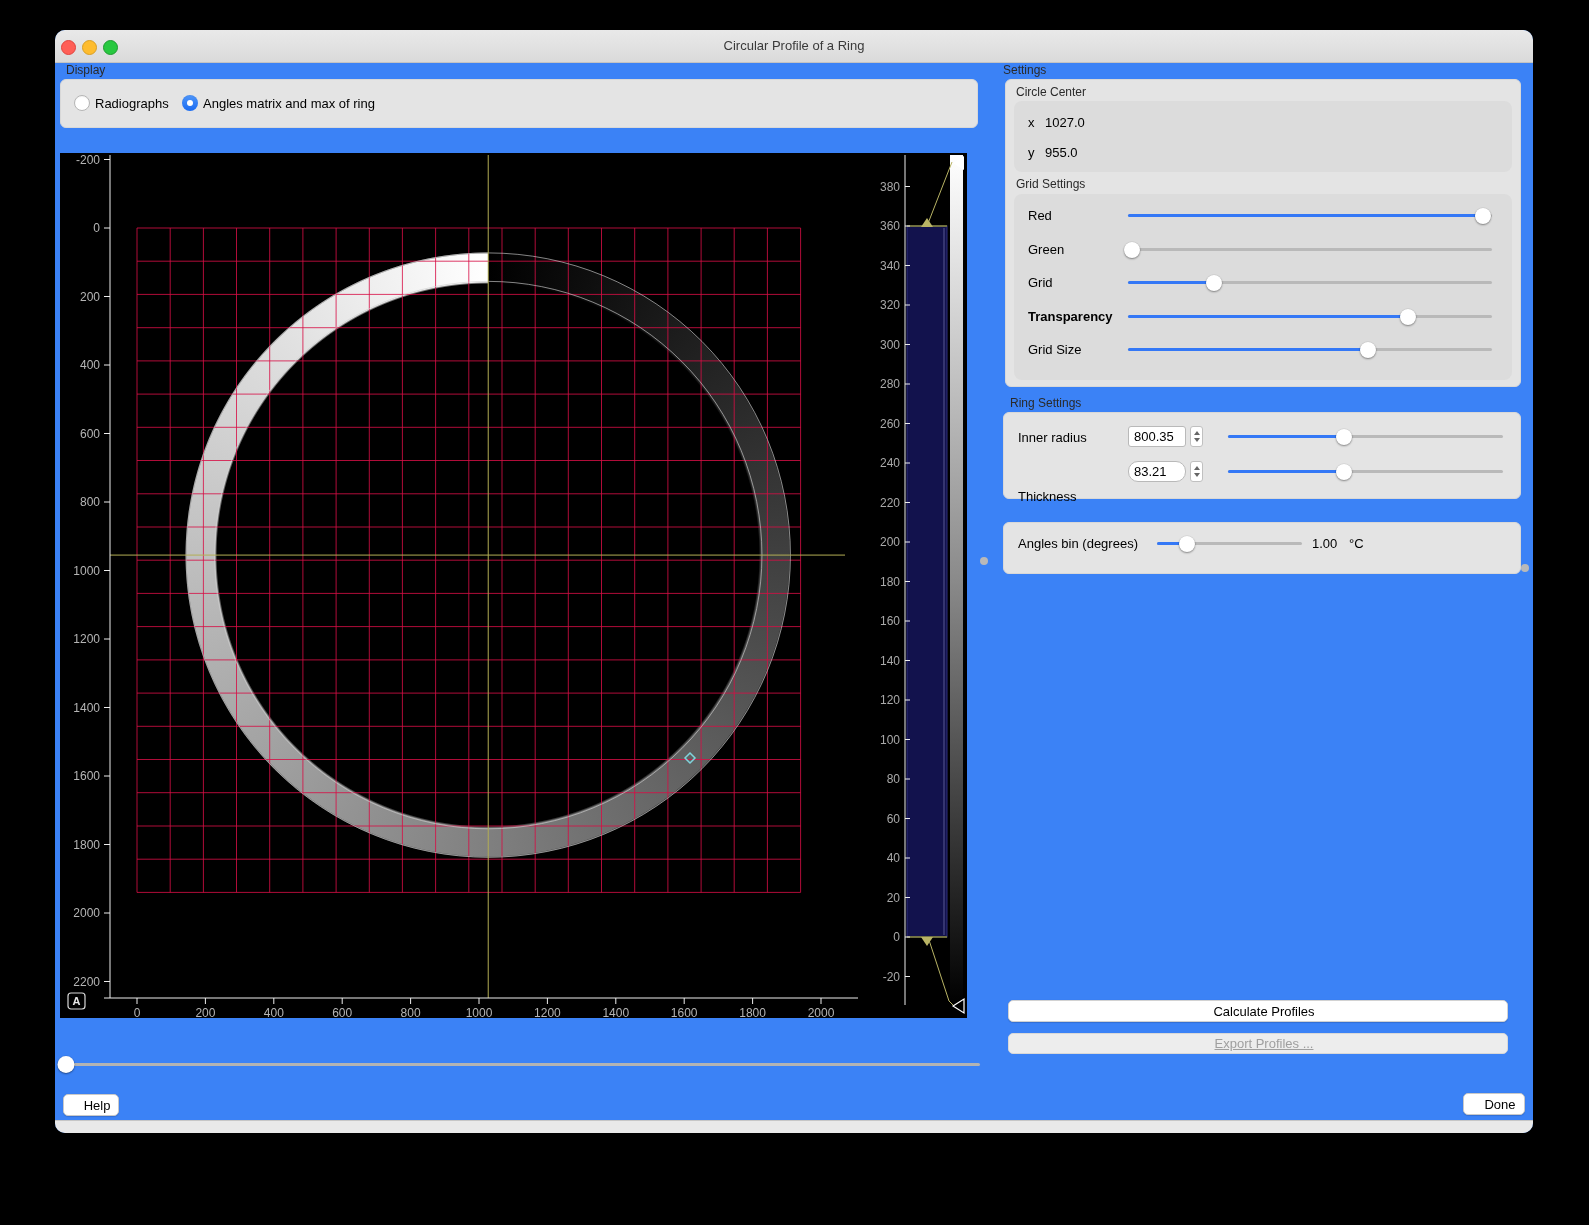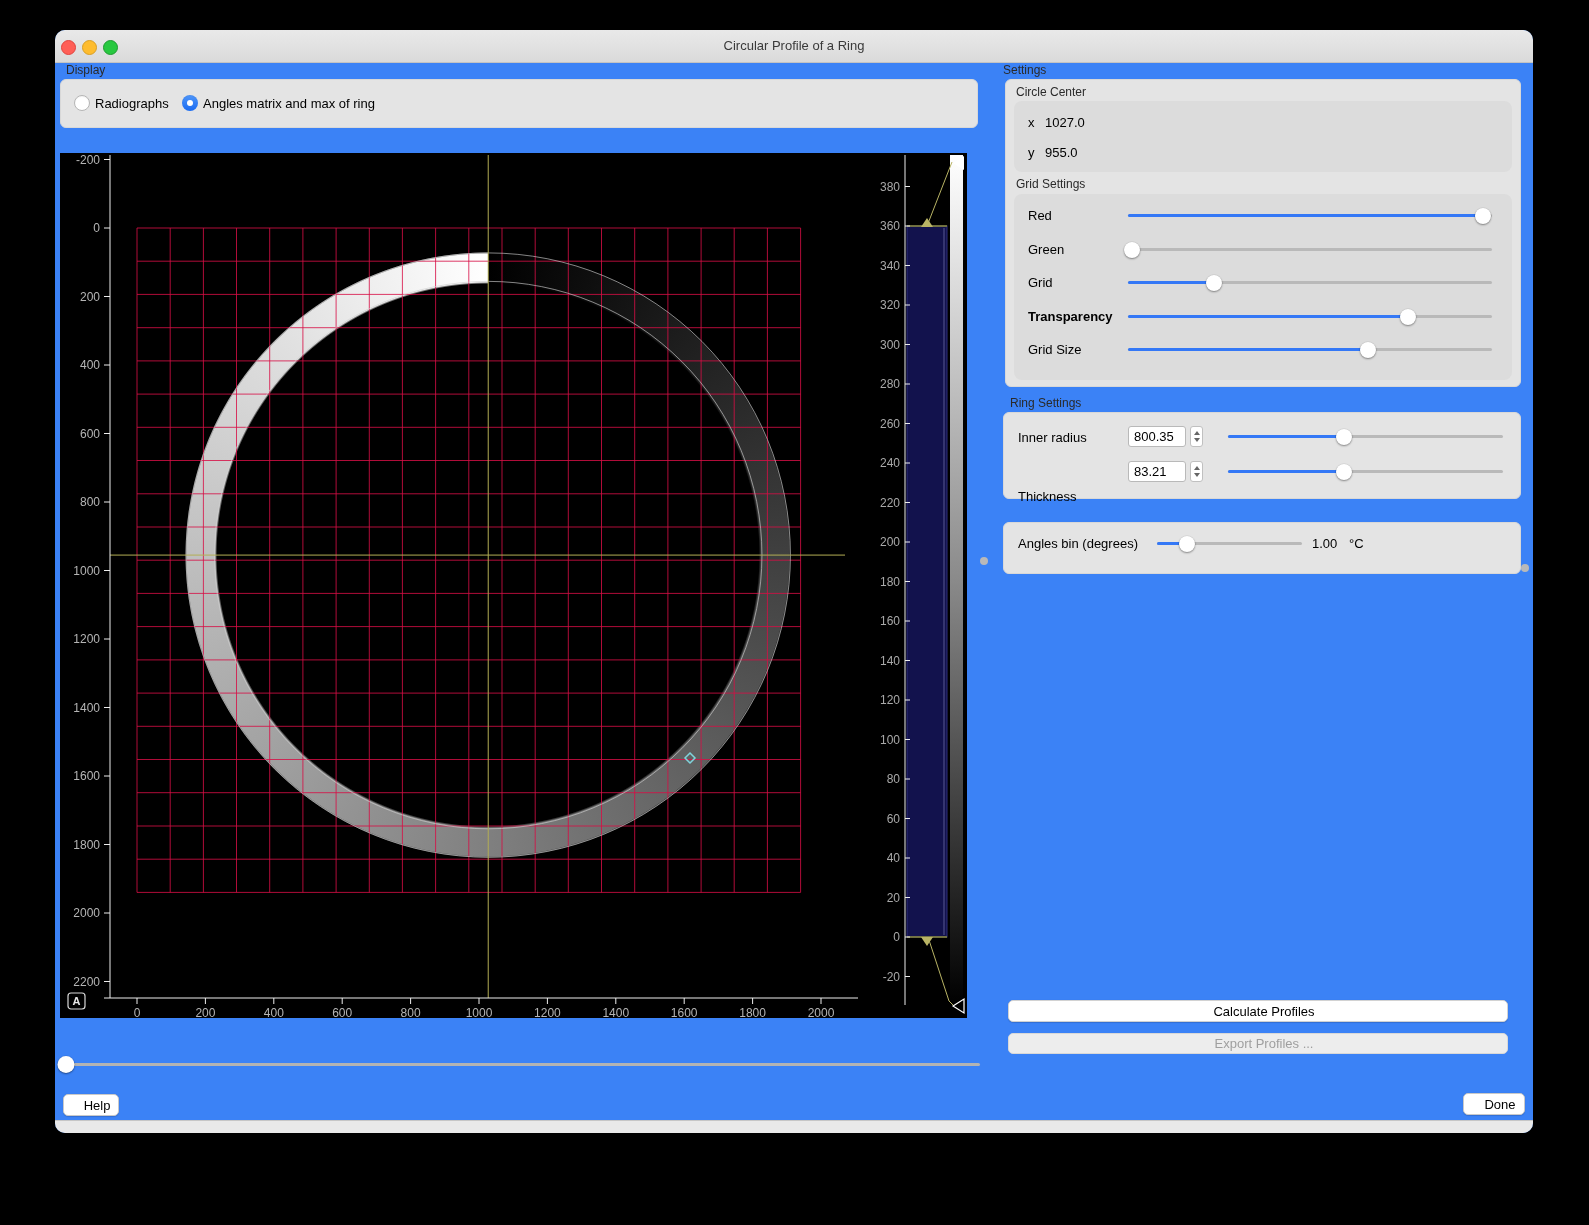"83.21" div.field { border-radius: none -> 10px }
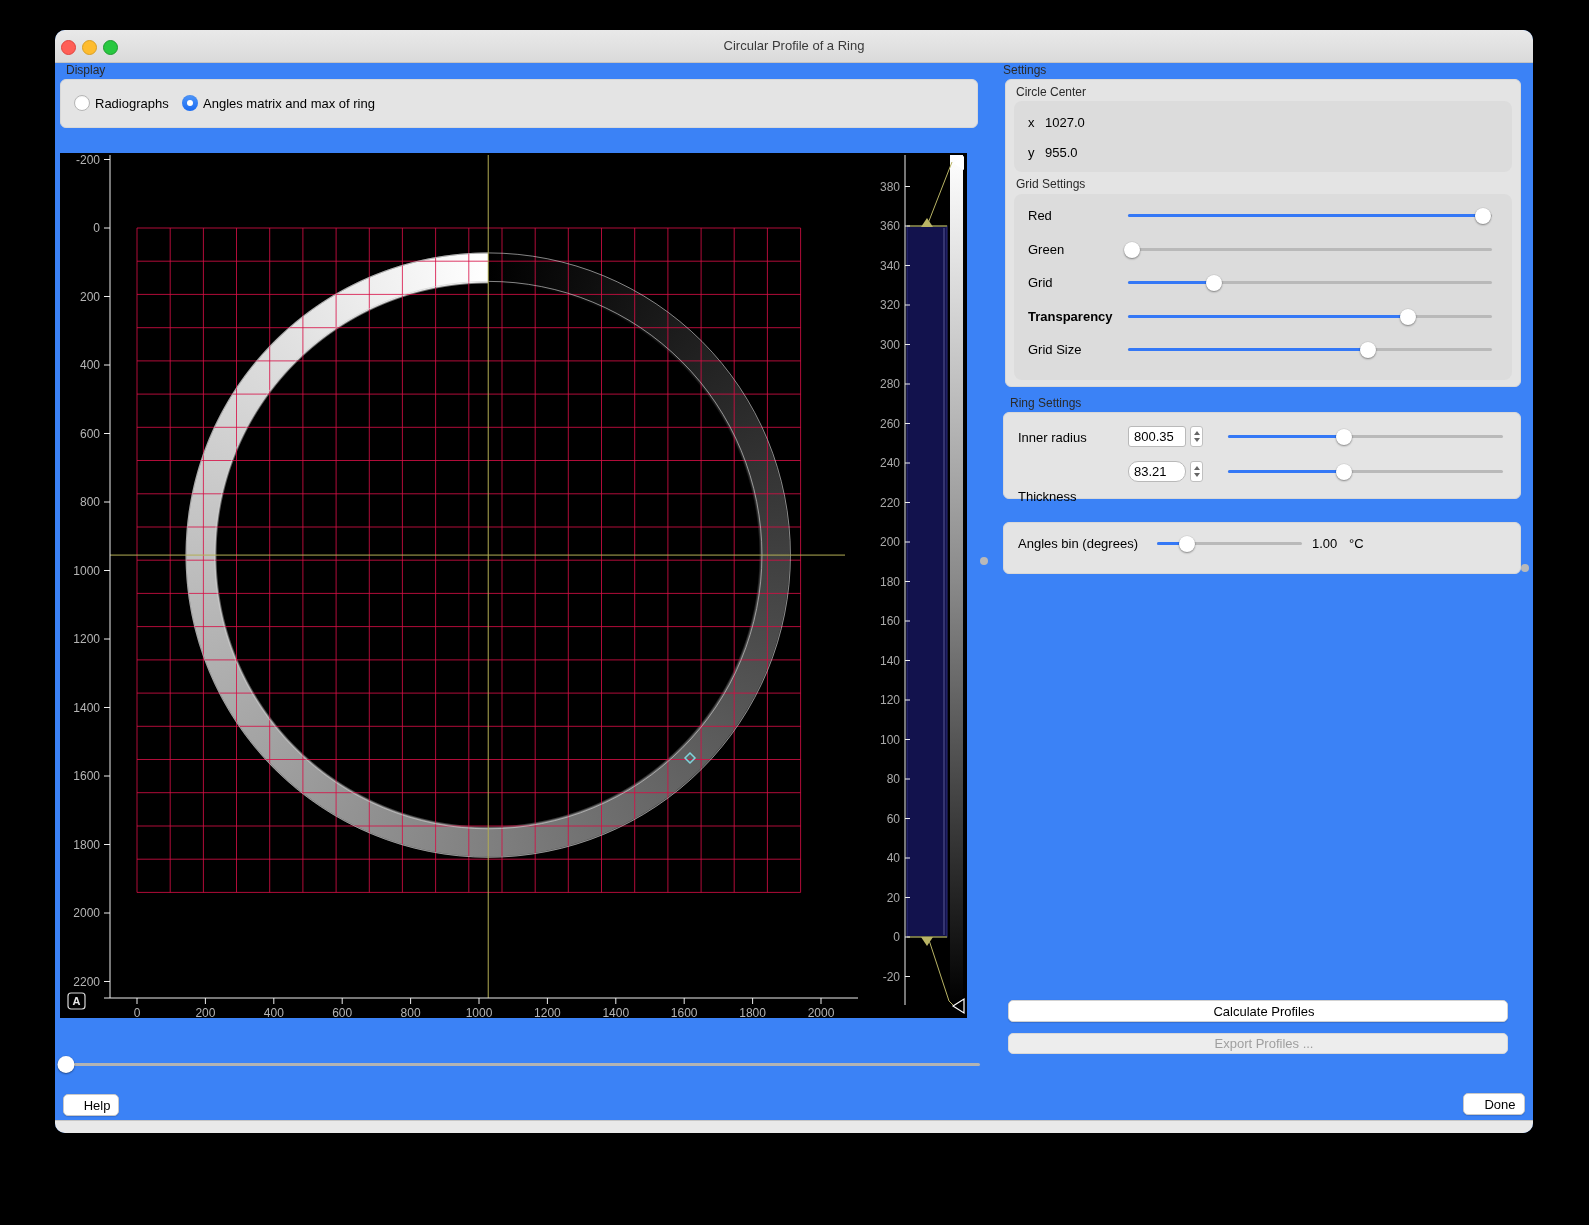"Export Profiles ..." div.btn { text-decoration: none -> underline }
